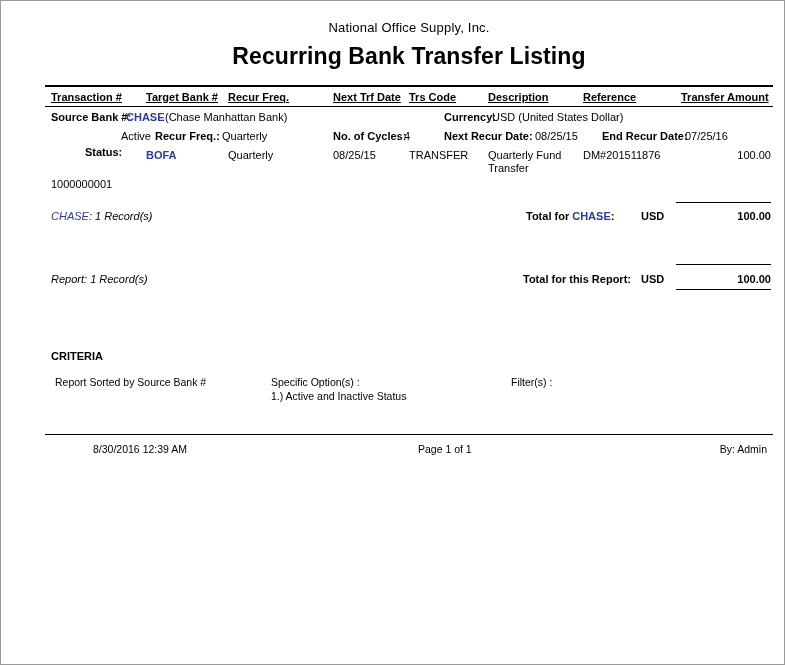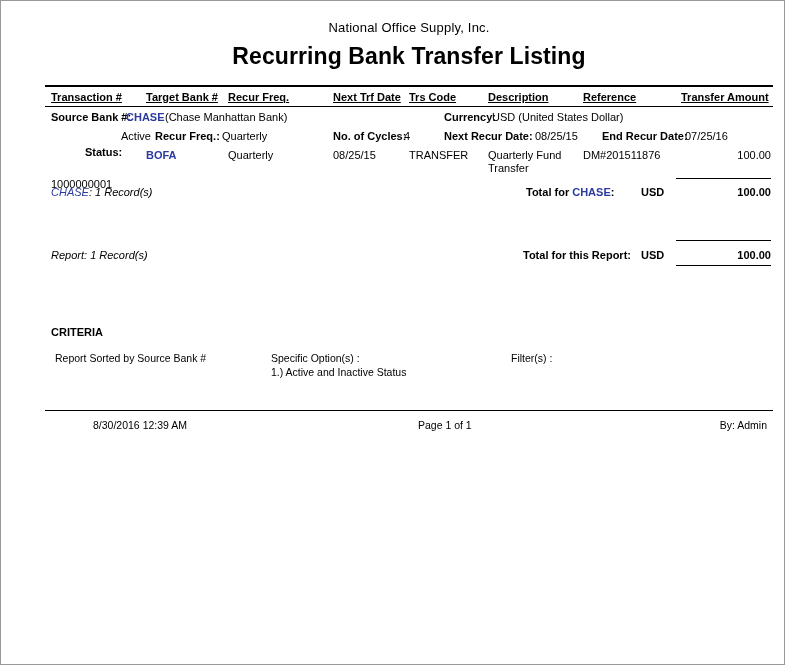"CHASE: 1 Record(s)" div.rowblock { margin-top: none -> 24px }
